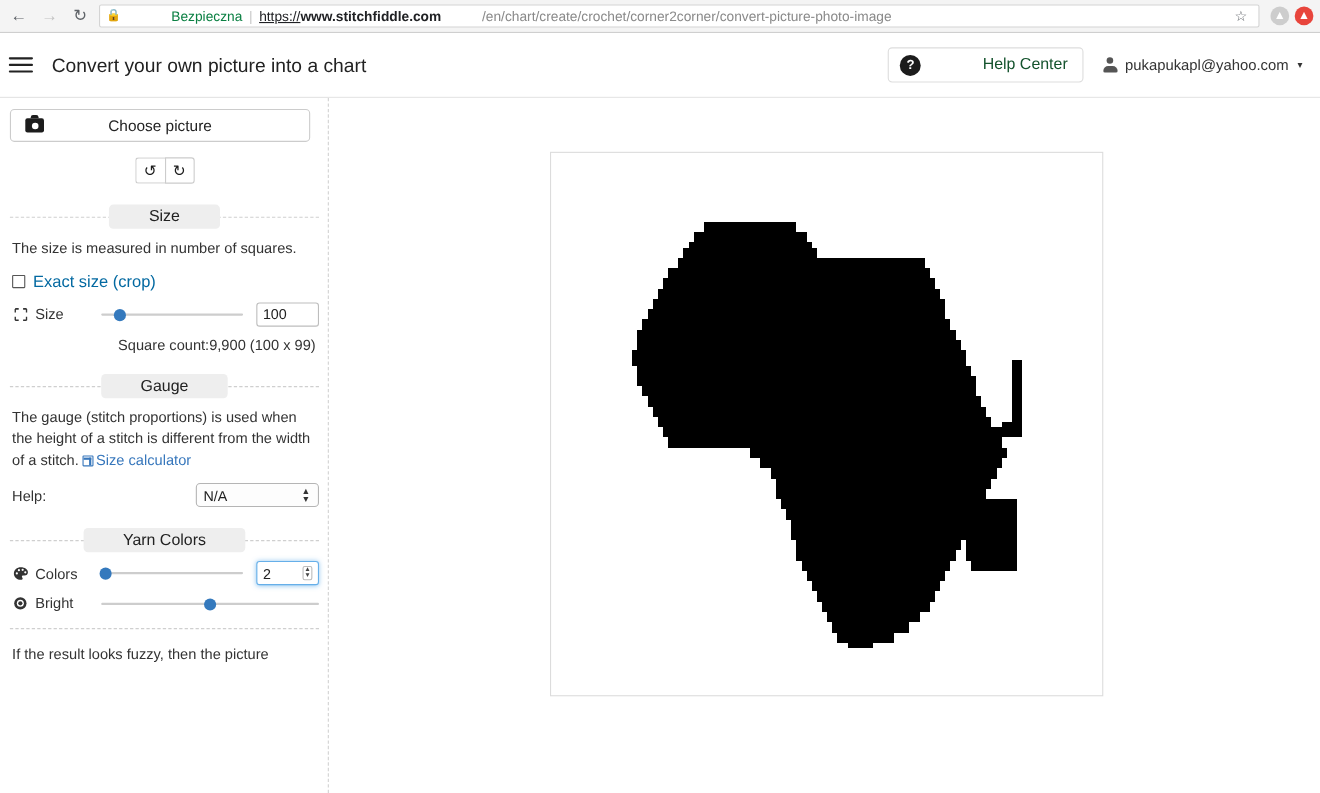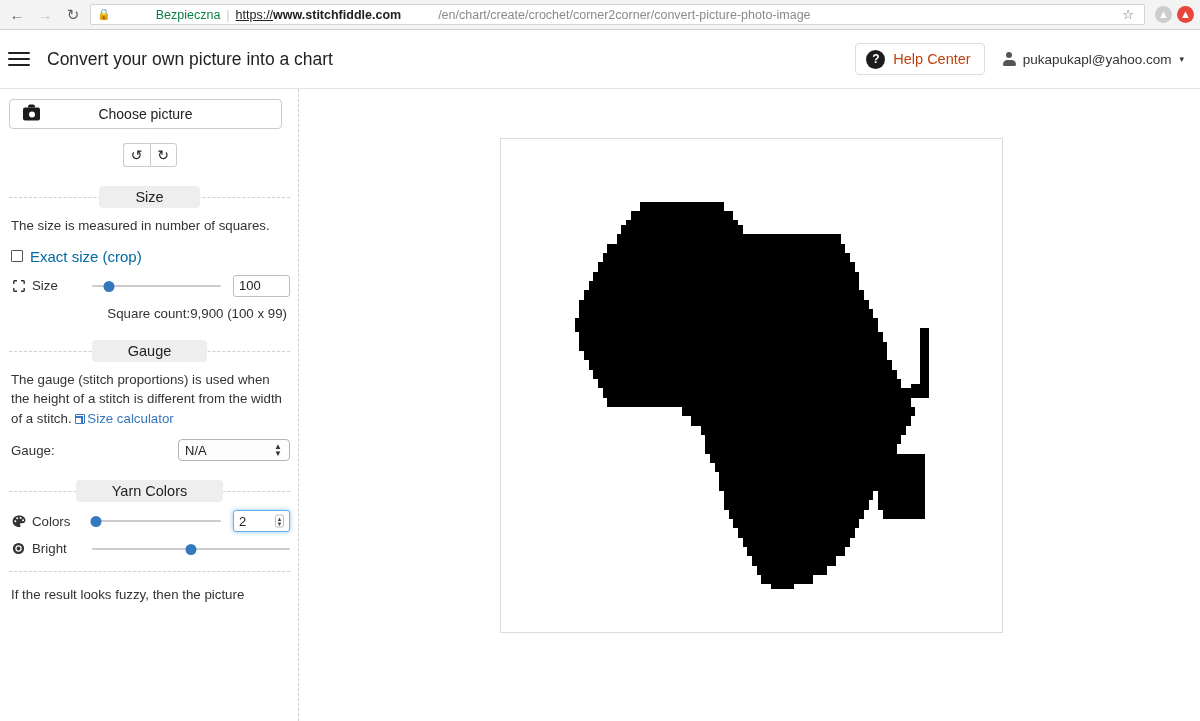"Help Center" #help-label { color: #c2410c -> #14532d; margin-left: none -> 48px }
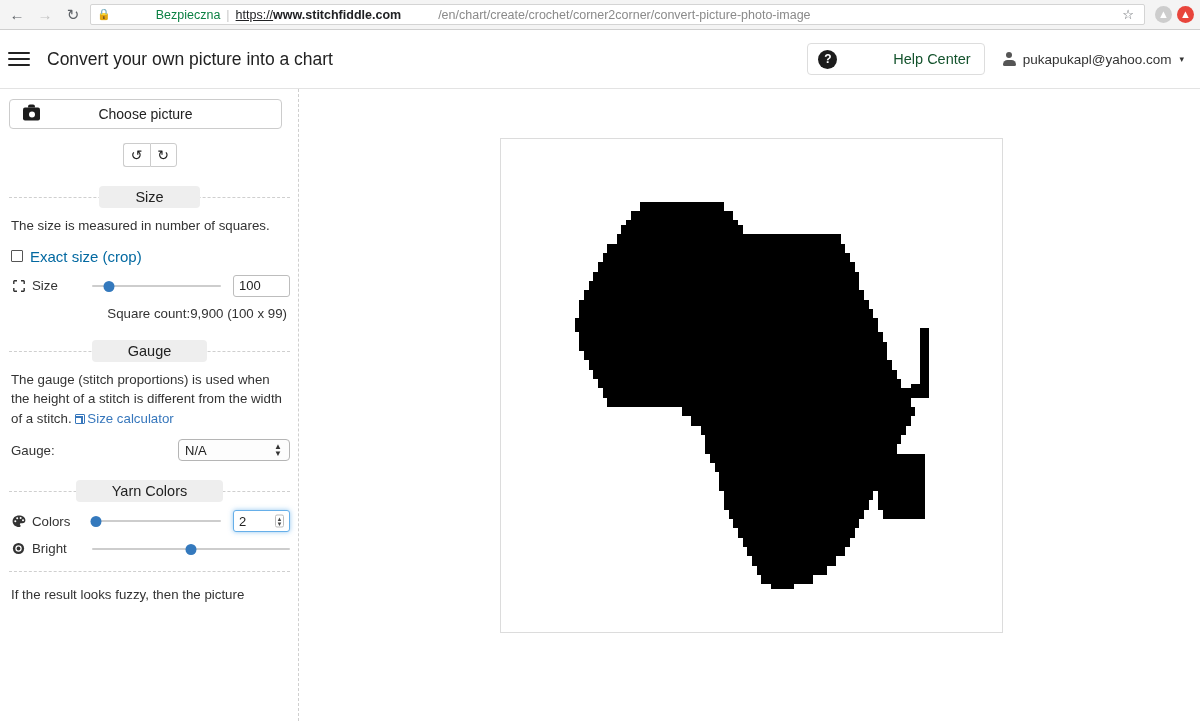"Gauge:" span.gauge-label { text: Gauge -> Help }
